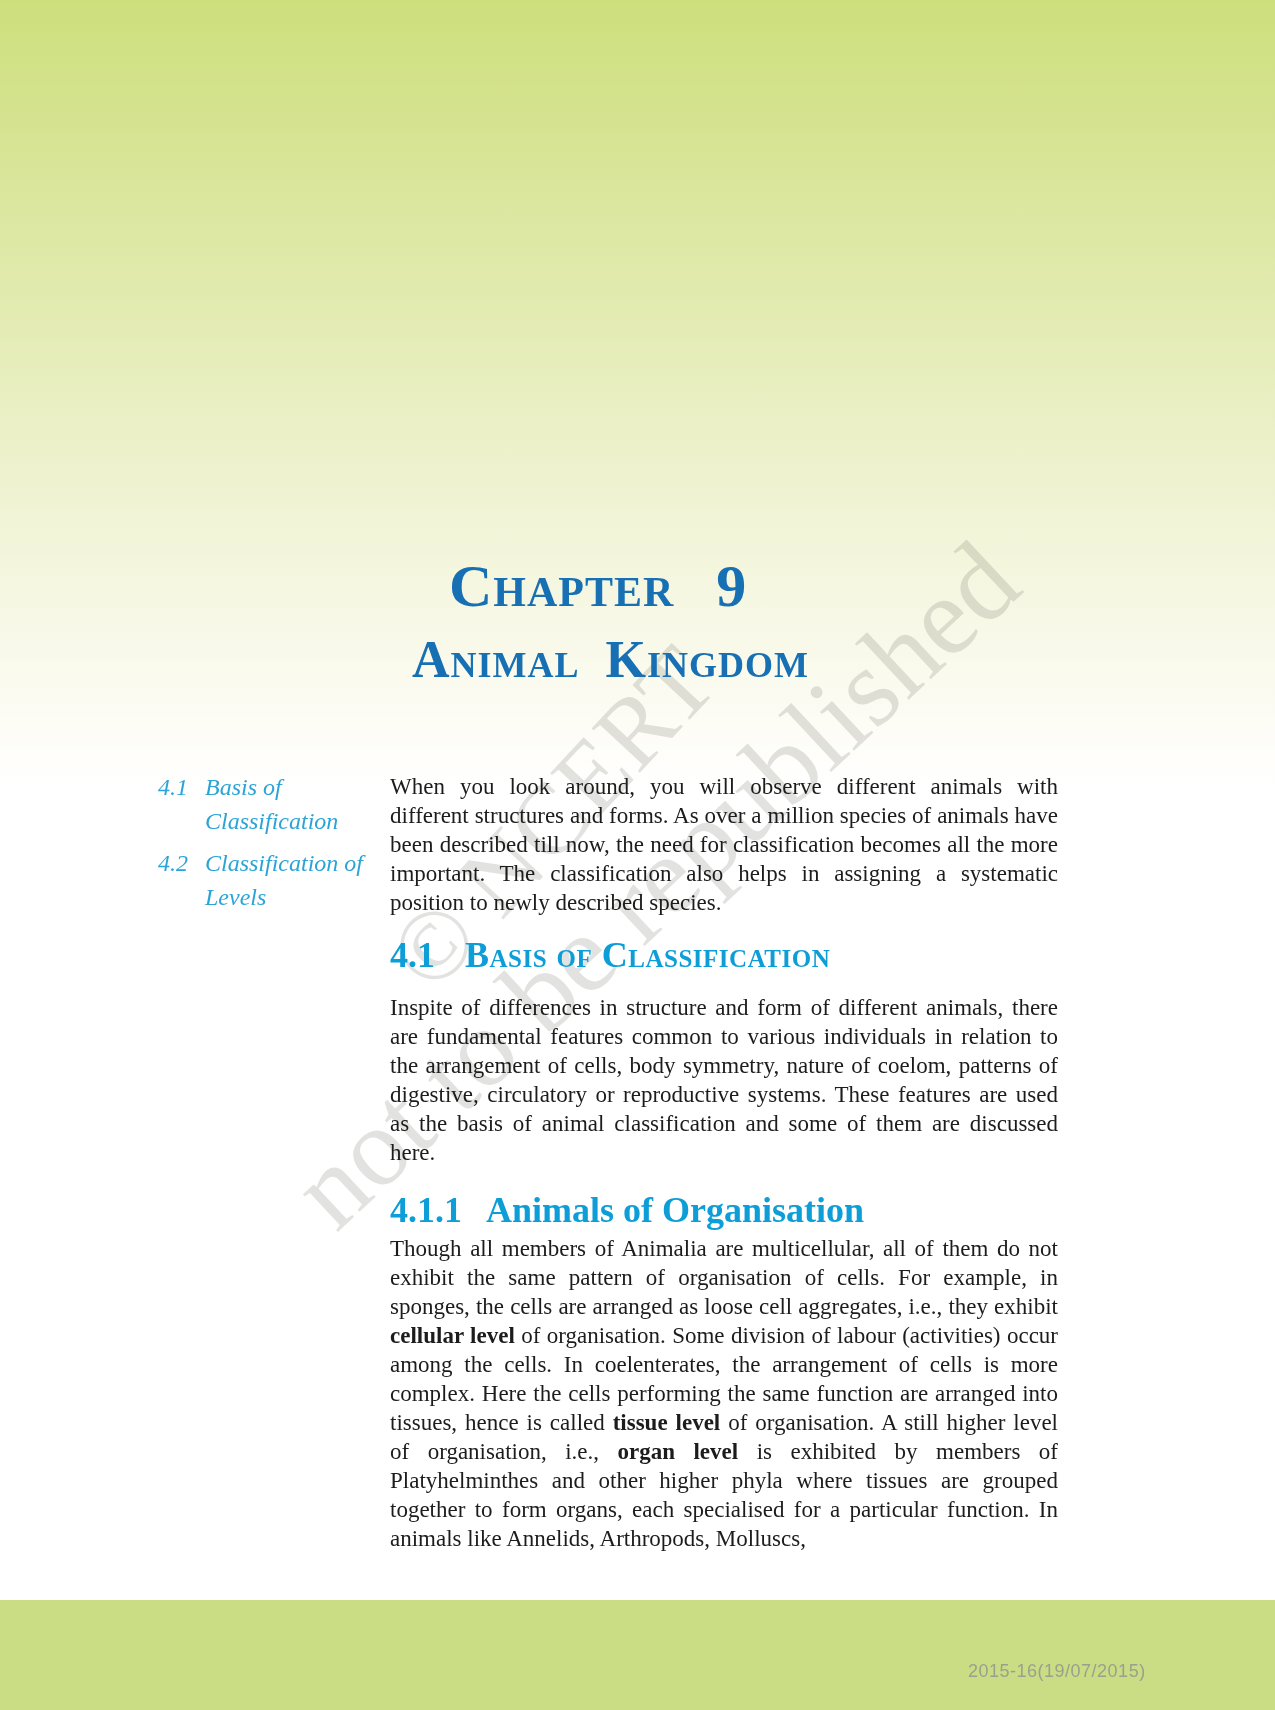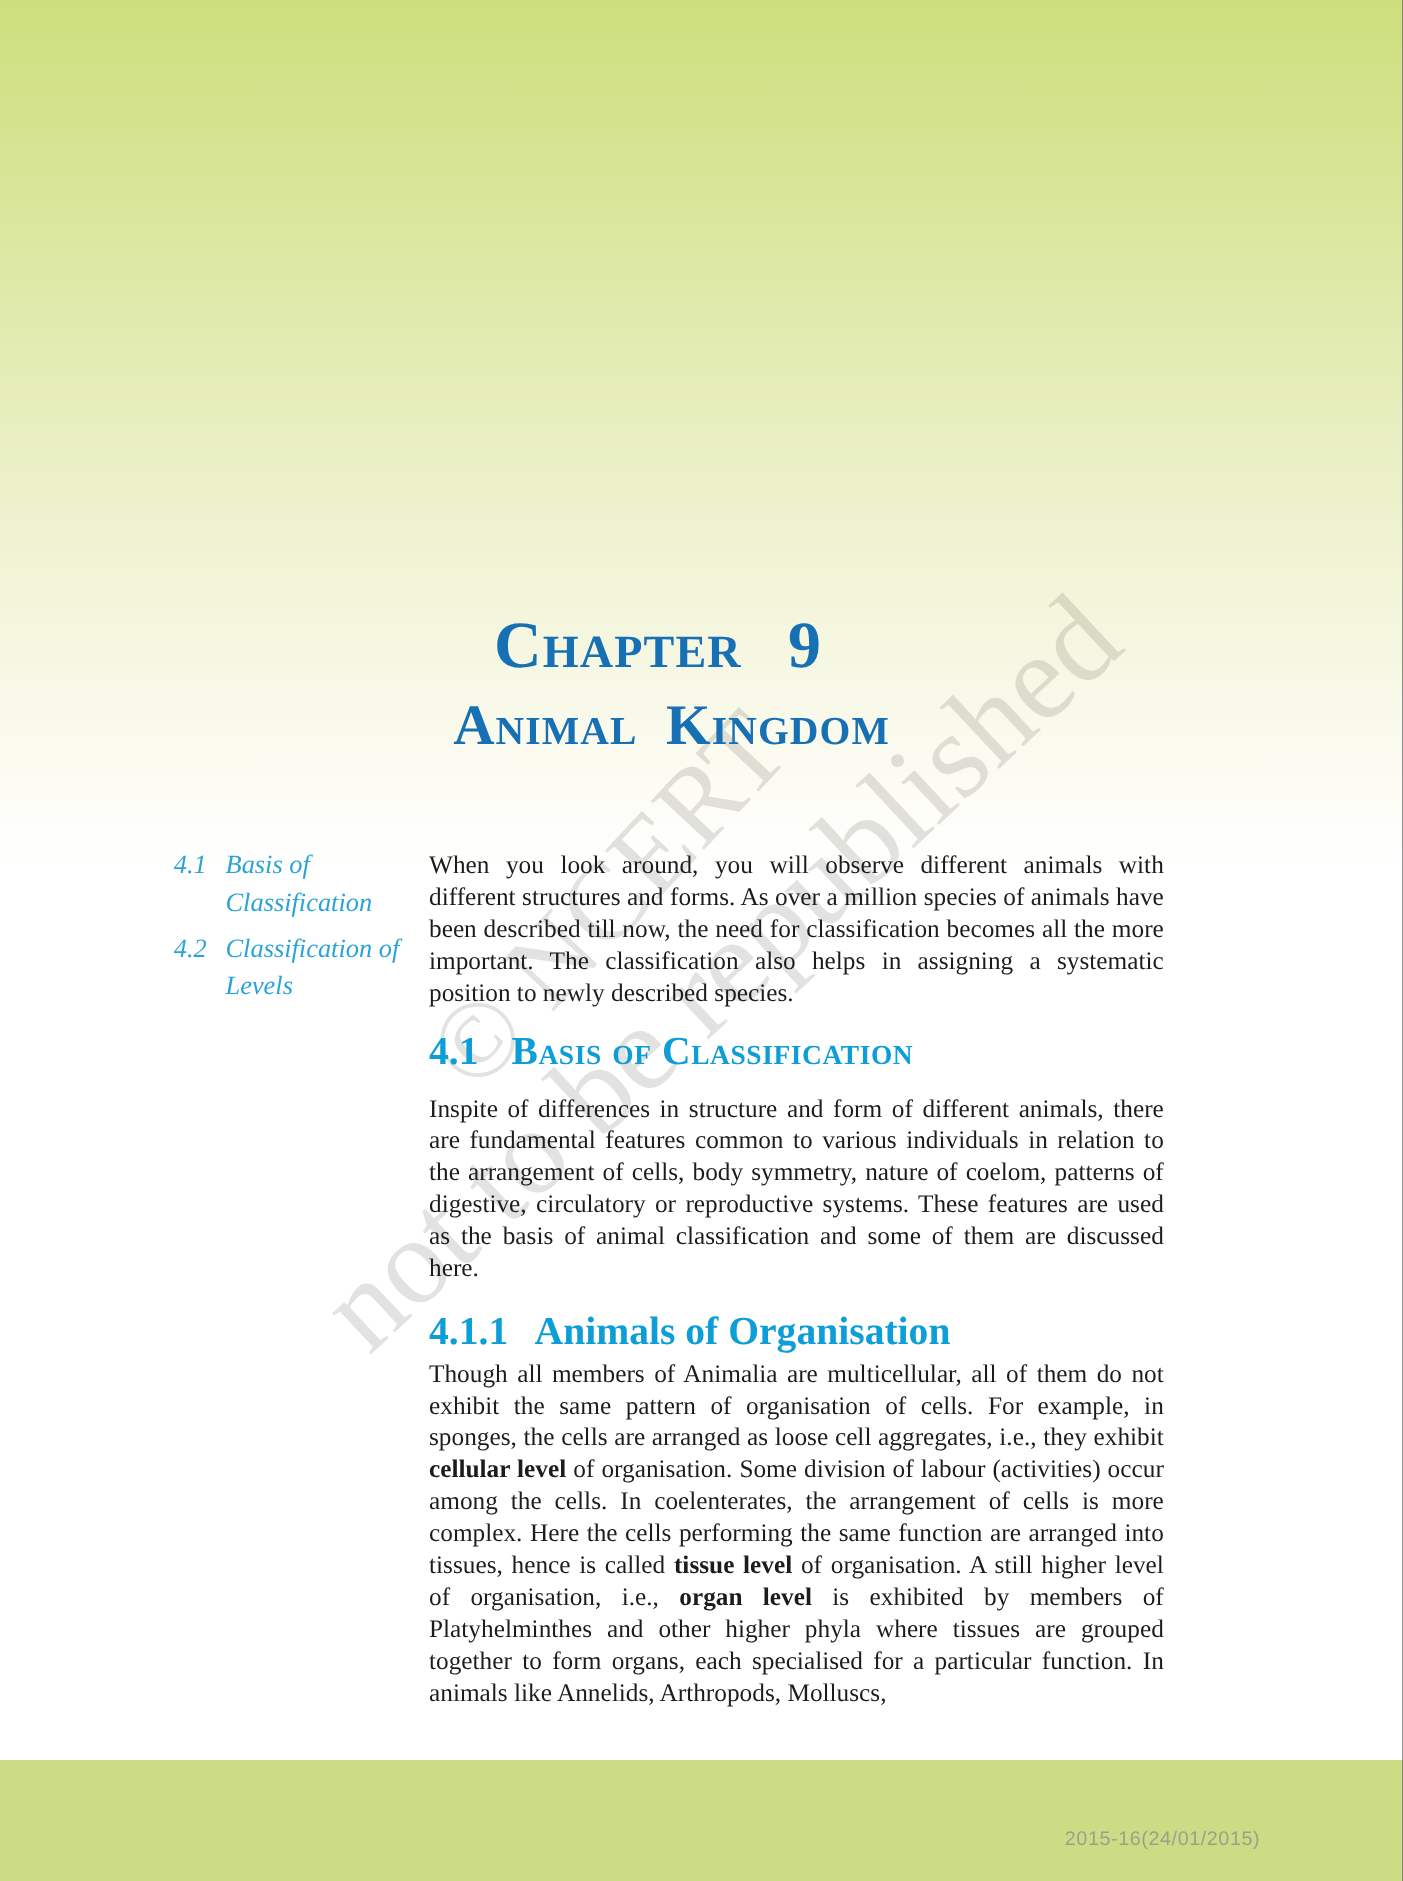"2015-16(24/01/2015)" div.edition { text: 24/01/2015 -> 19/07/2015 }
